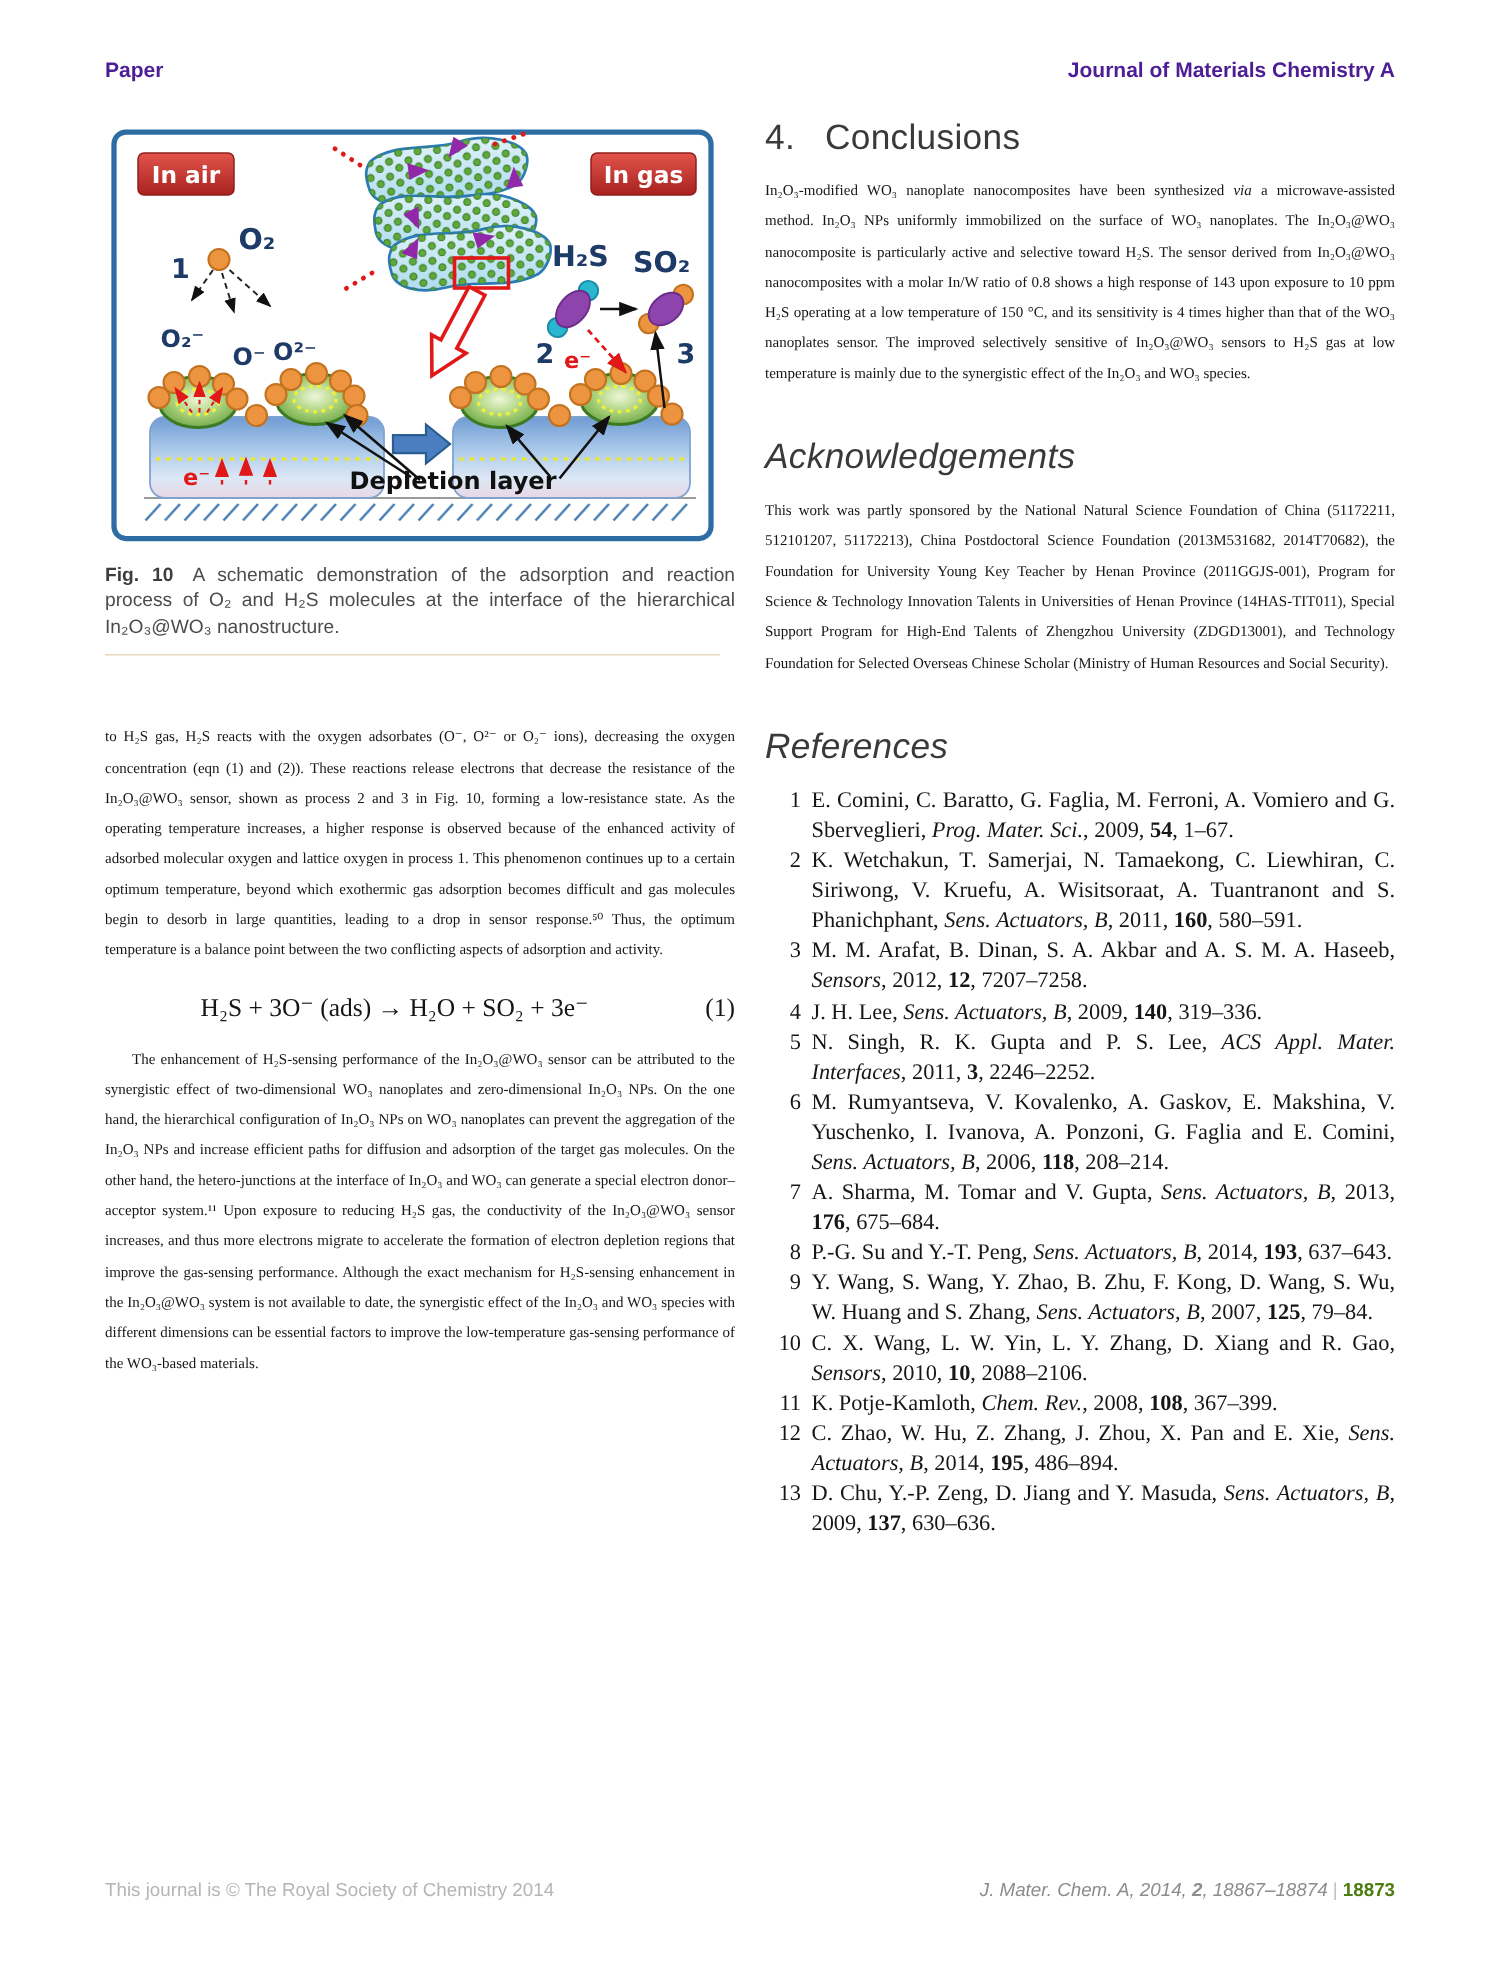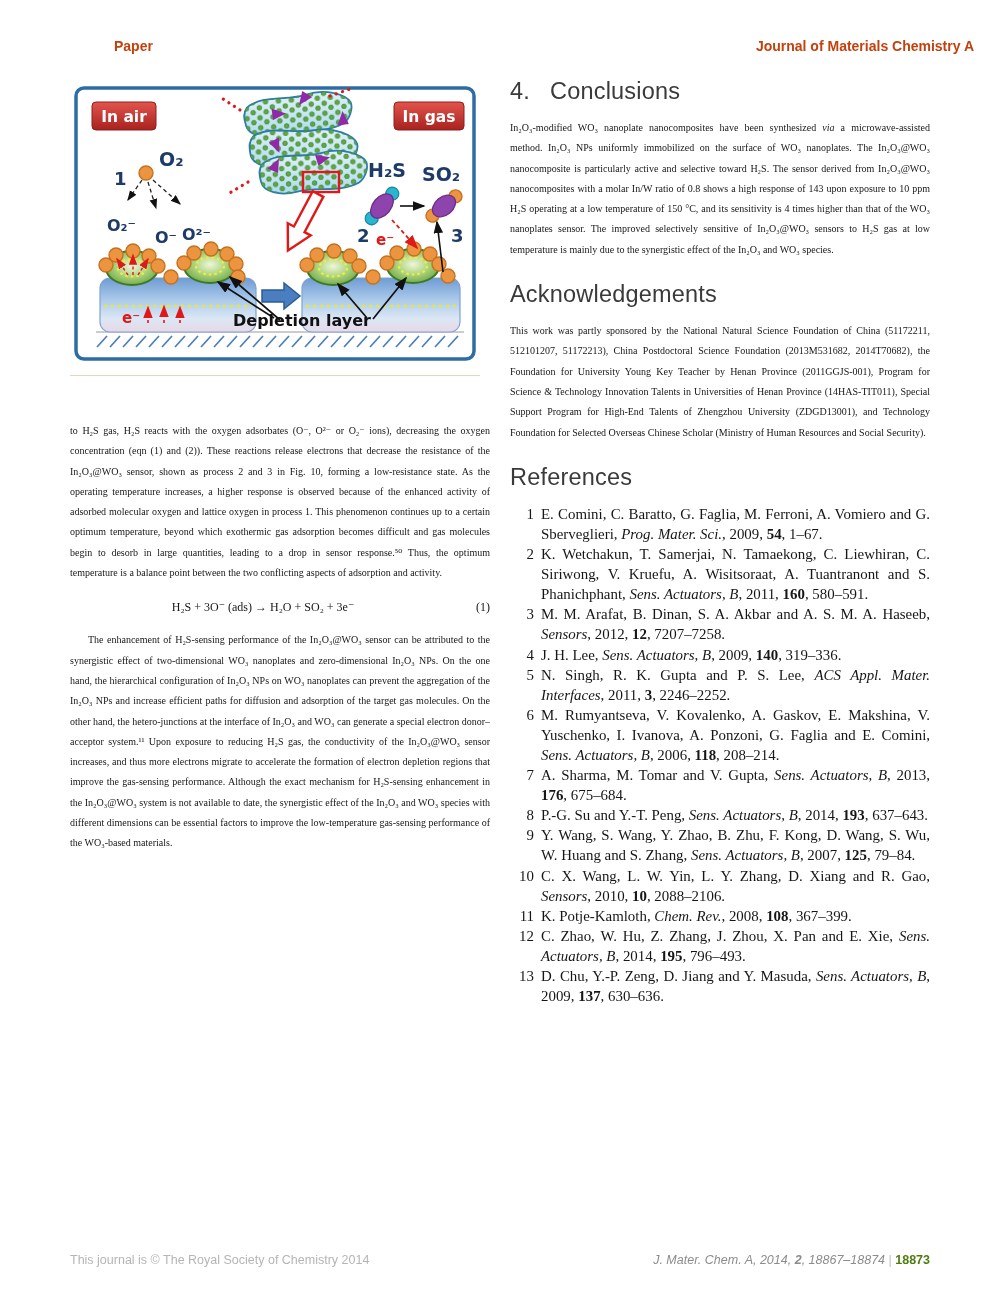"Paper" .header { color: #c2410c -> #4c1d95; margin-left: 44px -> none }
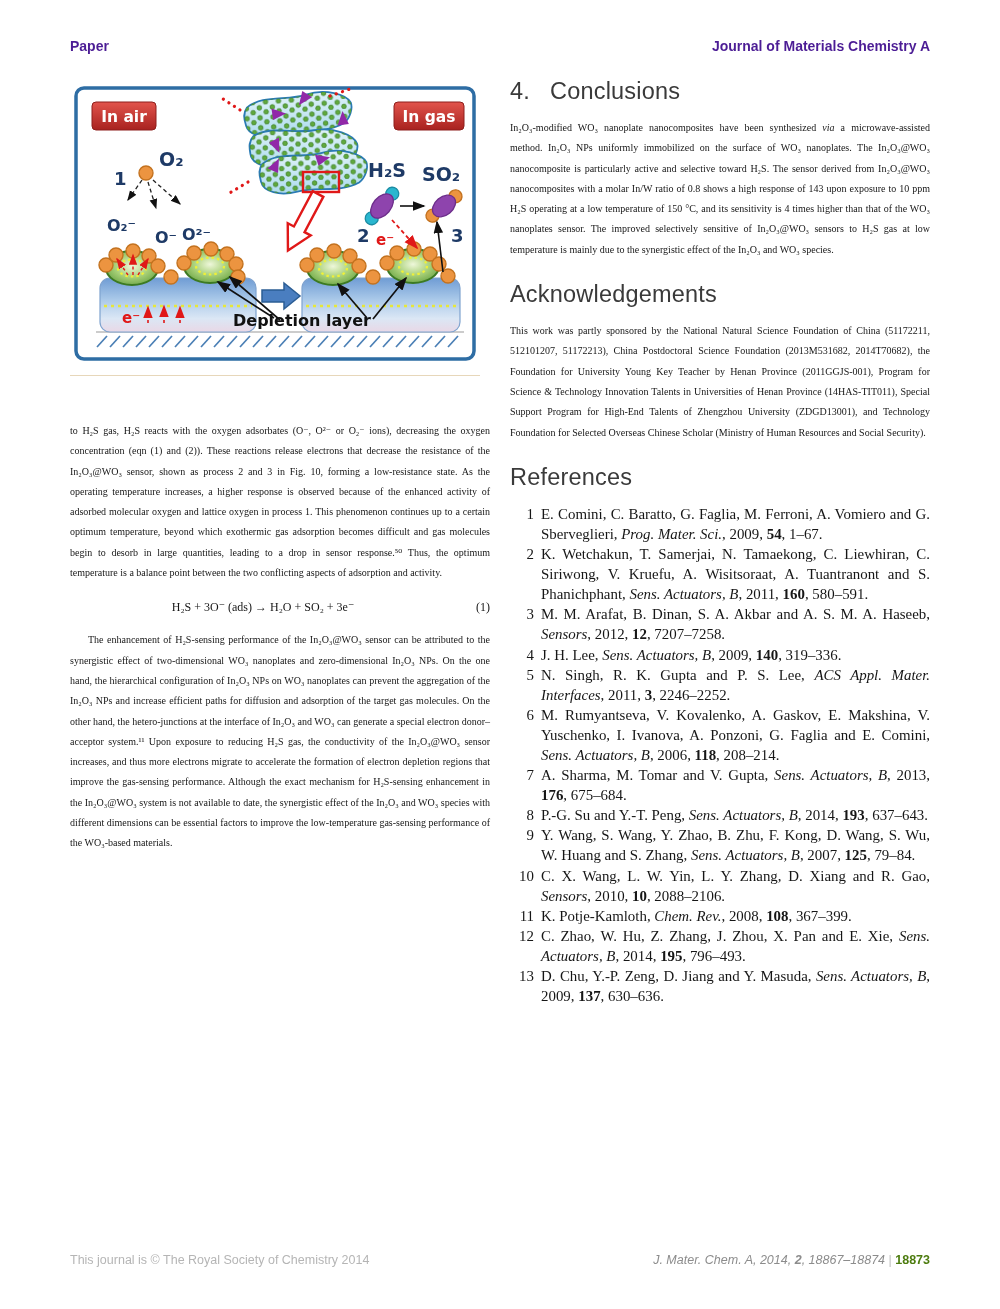"Acknowledgements" .h2.mt { font-style: none -> italic; margin-top: 21px -> 31px }
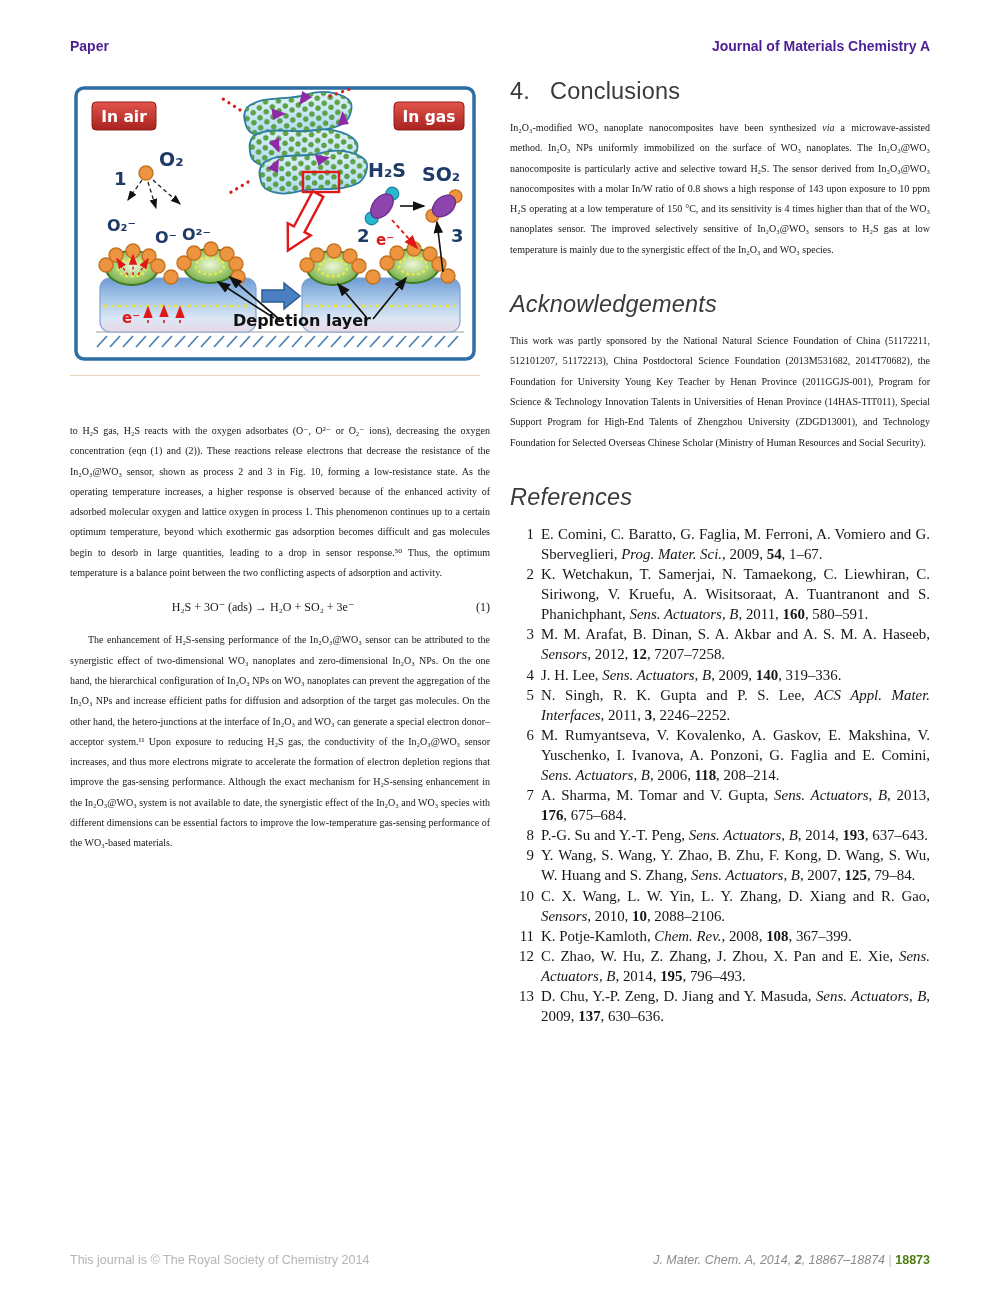"Fig. 10 A schematic demonstration" div.caption { html: none -> <div><span>Fig. 10</span><span> A schematic demonstration of the adsorption and reaction process of O₂ and H₂S molecules at the interface of the hierarchical In₂O₃@WO₃ nanostructure.</span></div> }
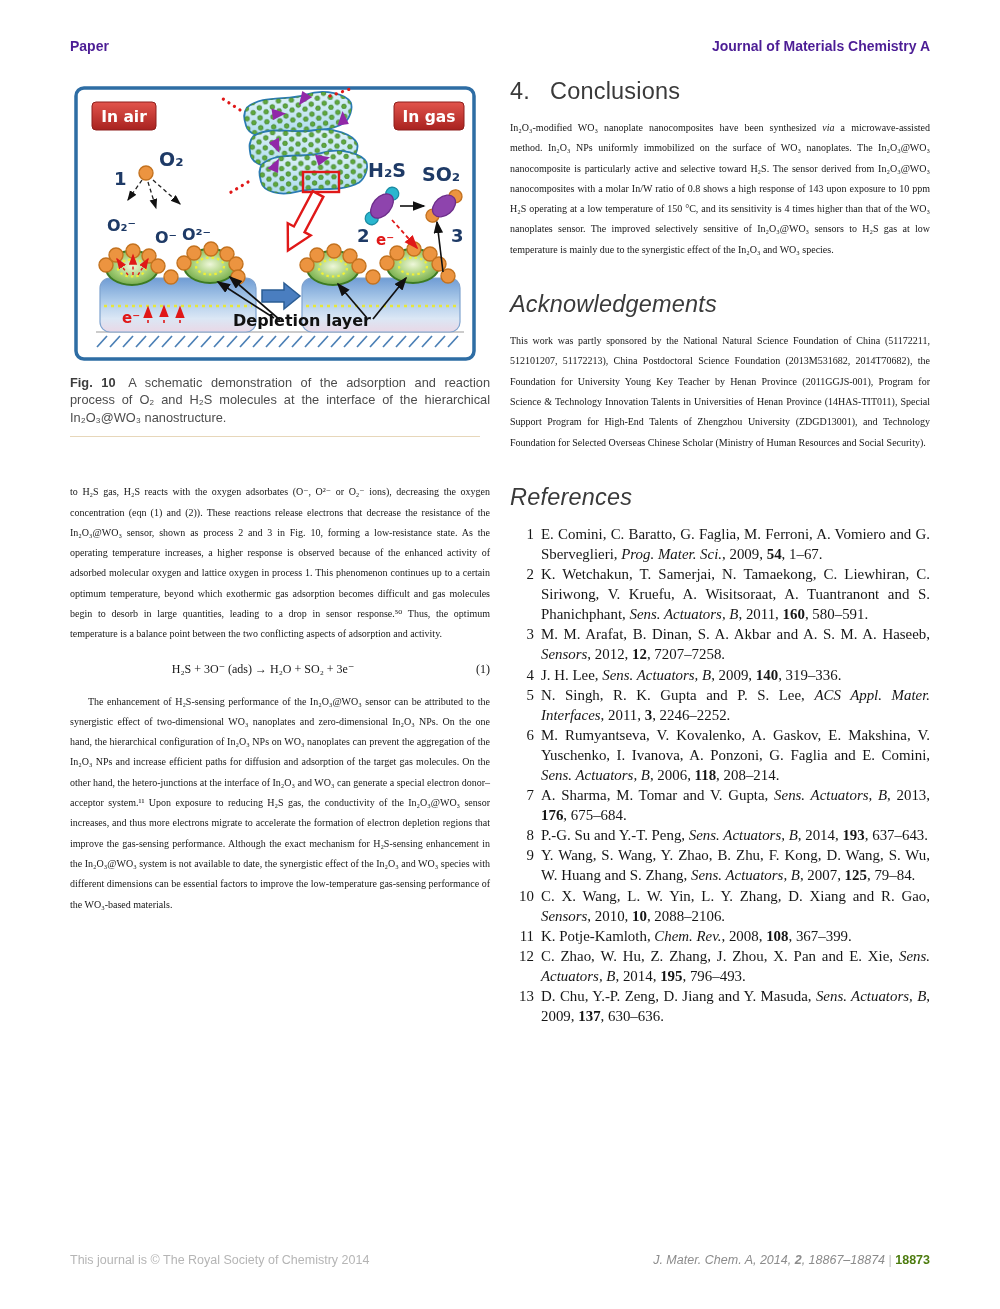"H₂S + 3O⁻ (ads) →" .equation { font-size: 12px -> 17px }
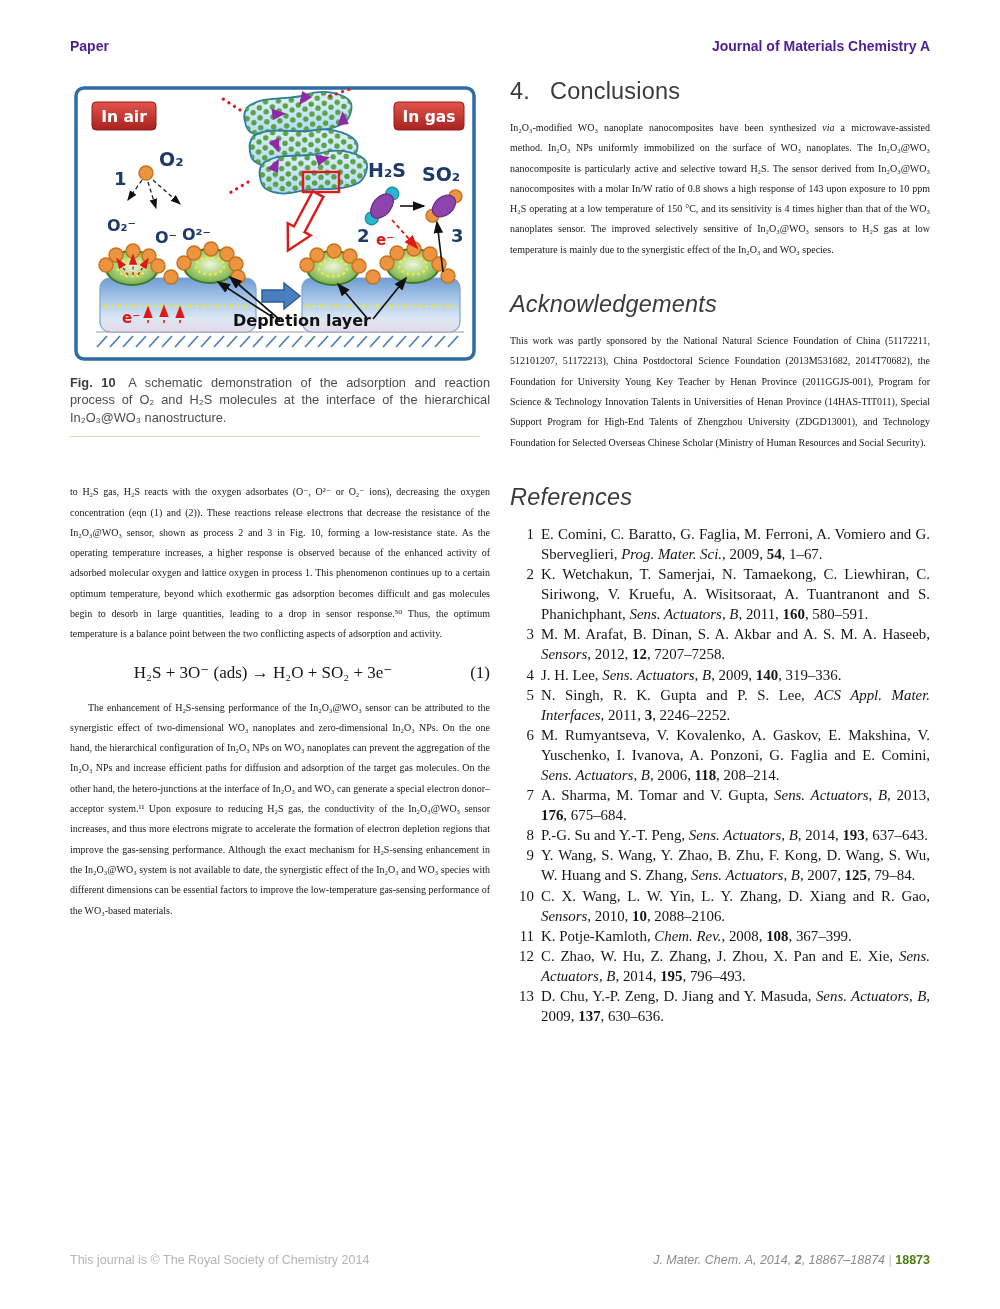", 796–493." span { text: 796–493 -> 486–894 }
